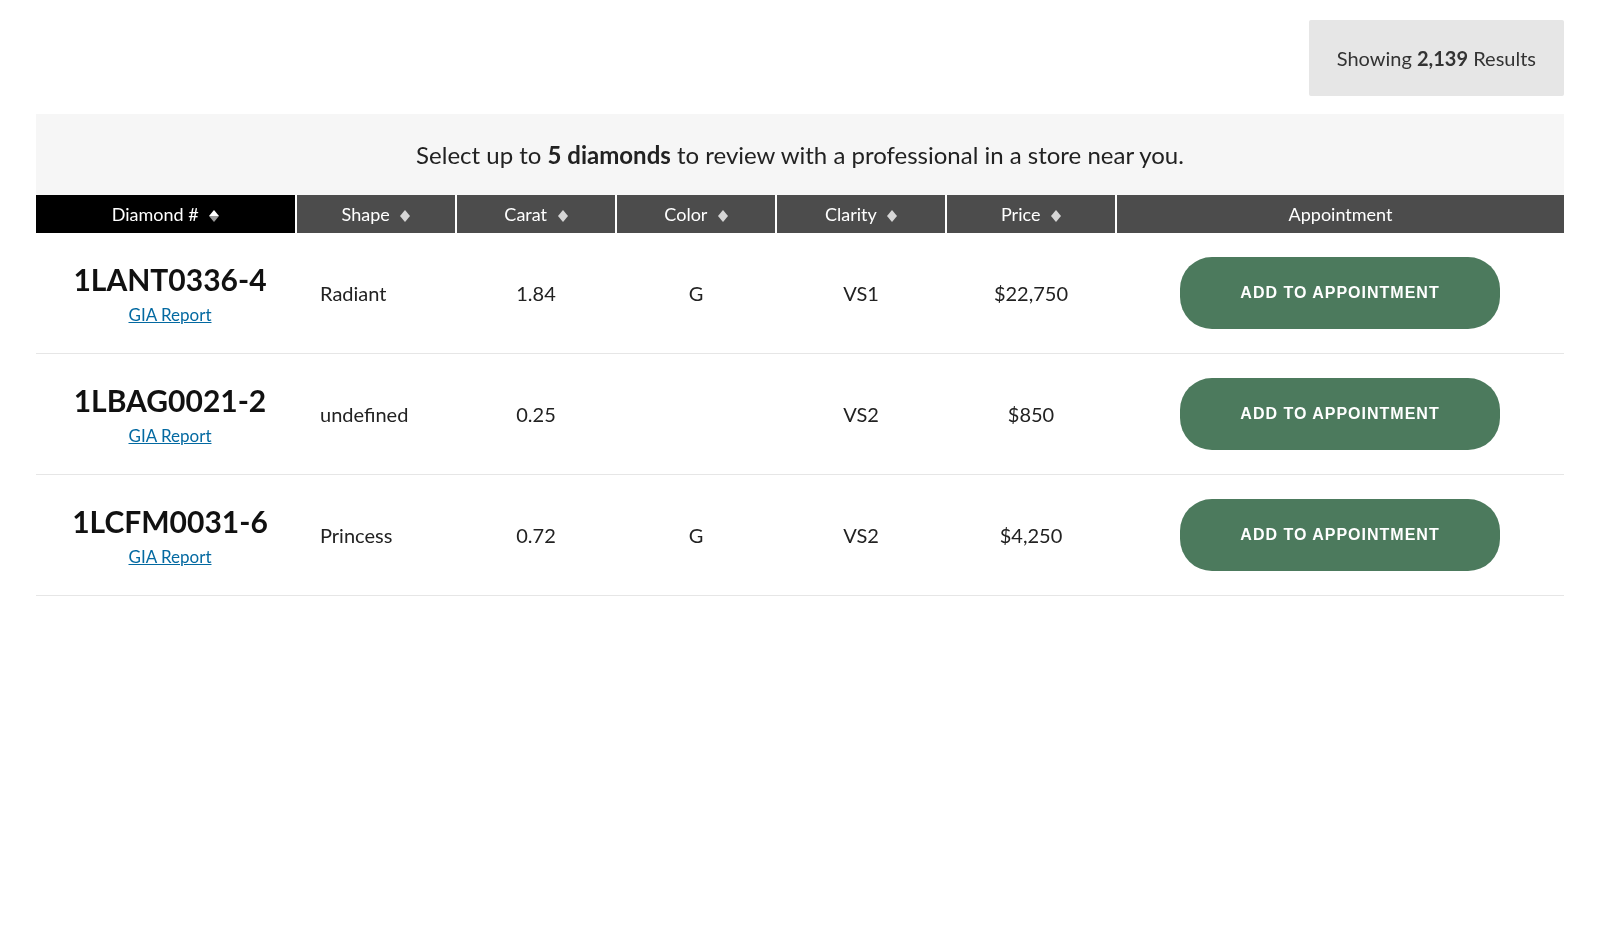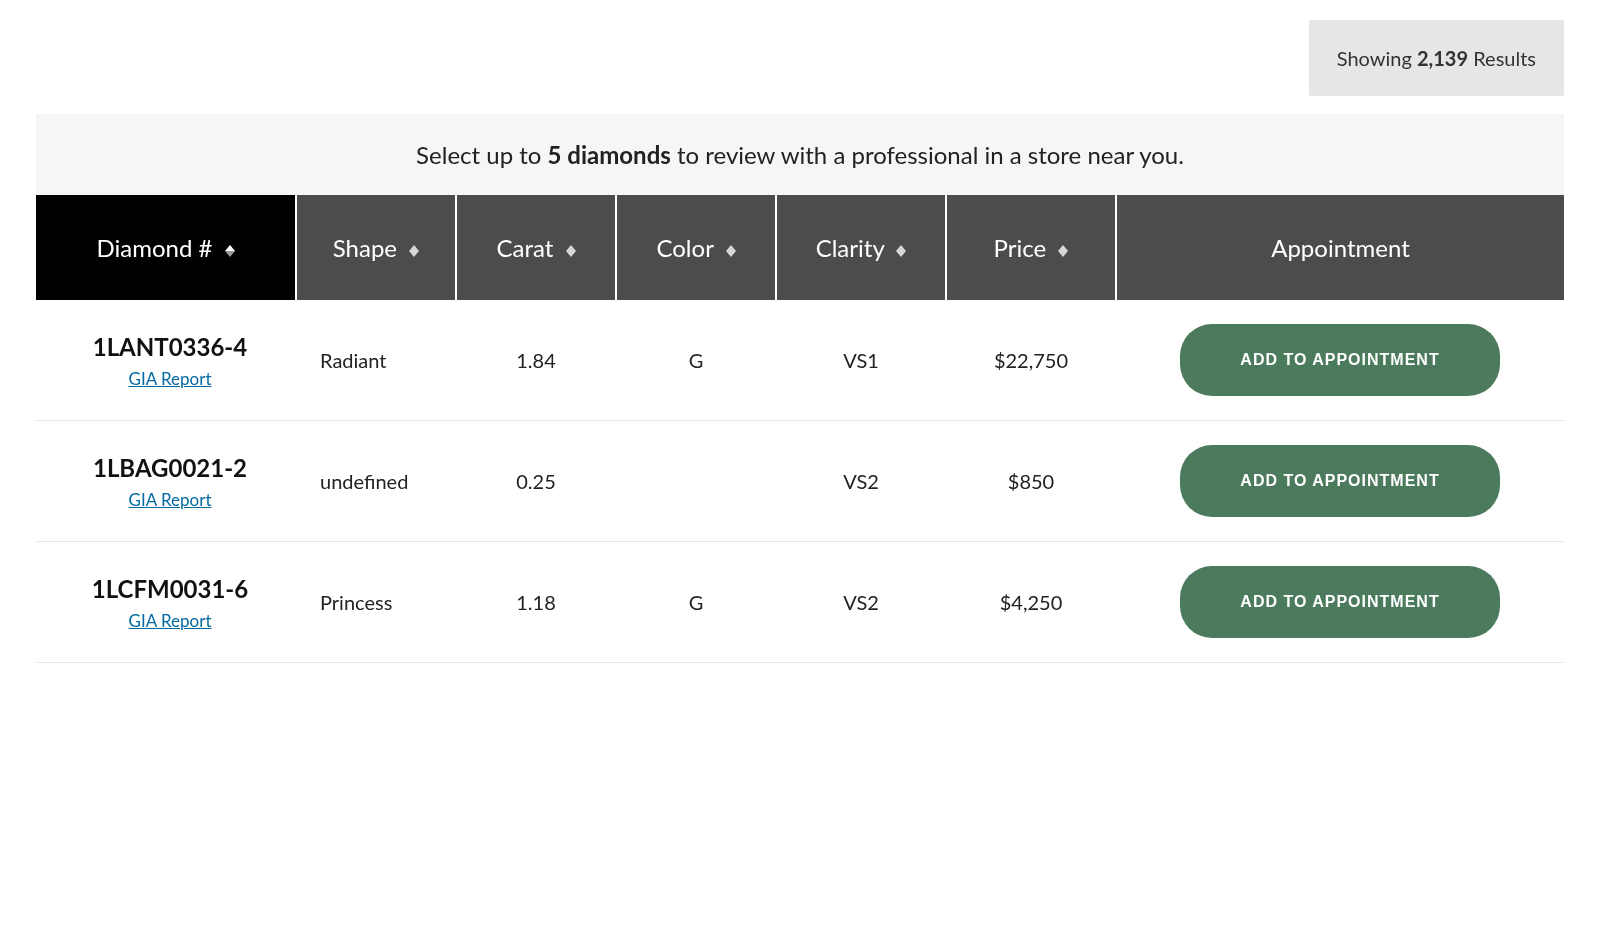"Diamond #" thead th { font-size: 24px -> 18px; padding: 38px 8px -> 8px 8px }
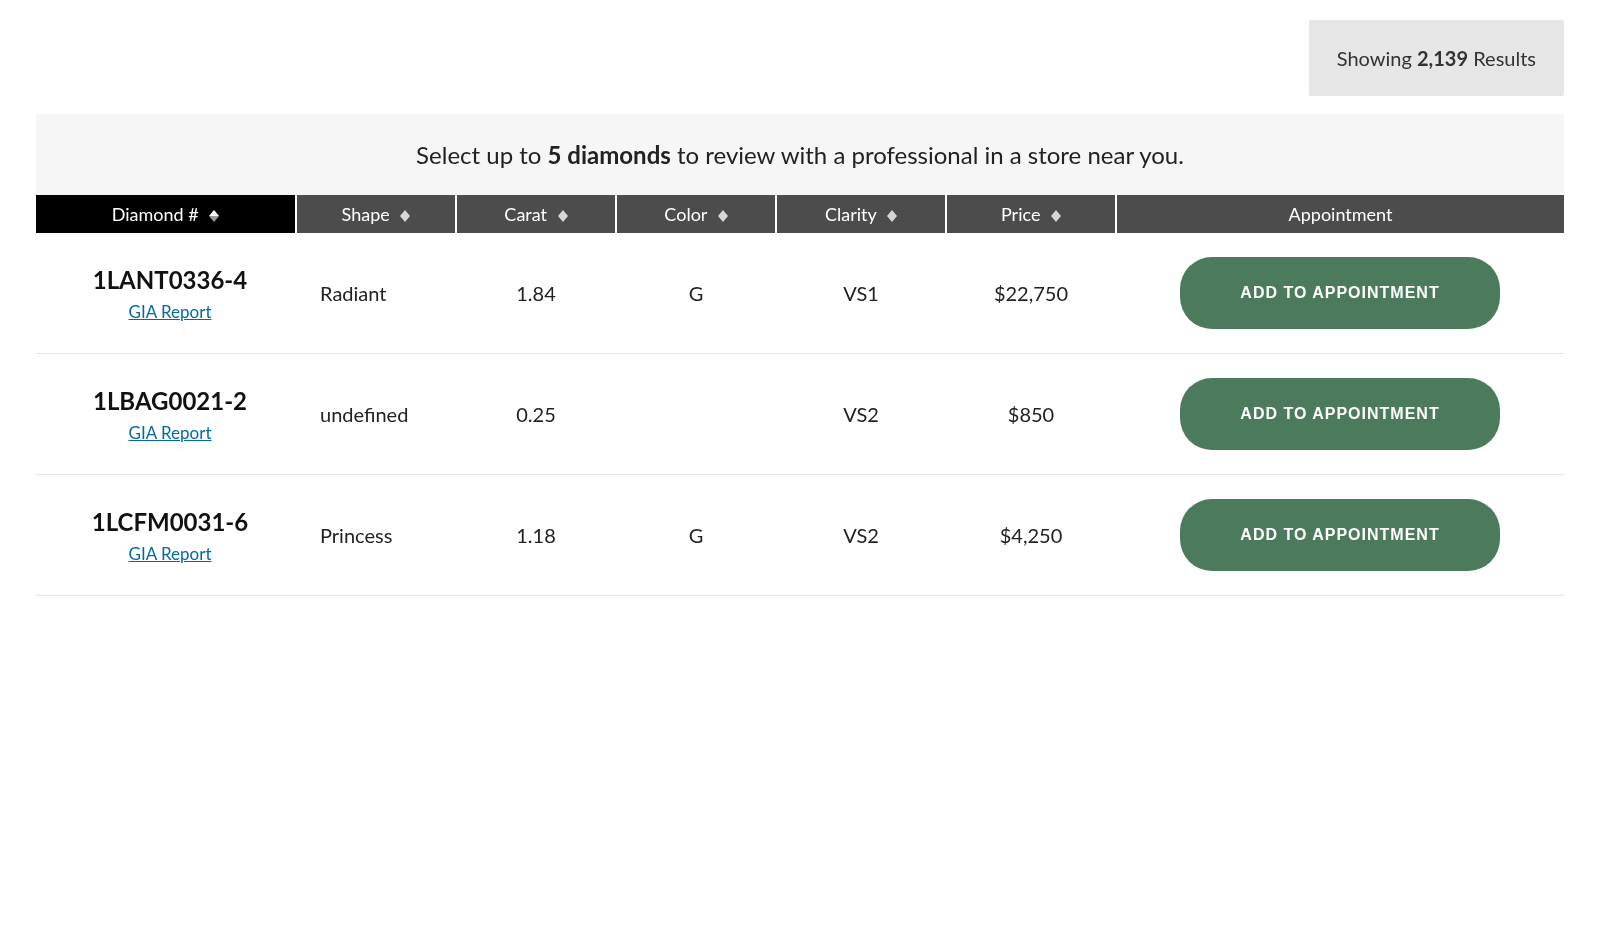"1LANT0336-4" .diamond-id { font-size: 24px -> 30px }
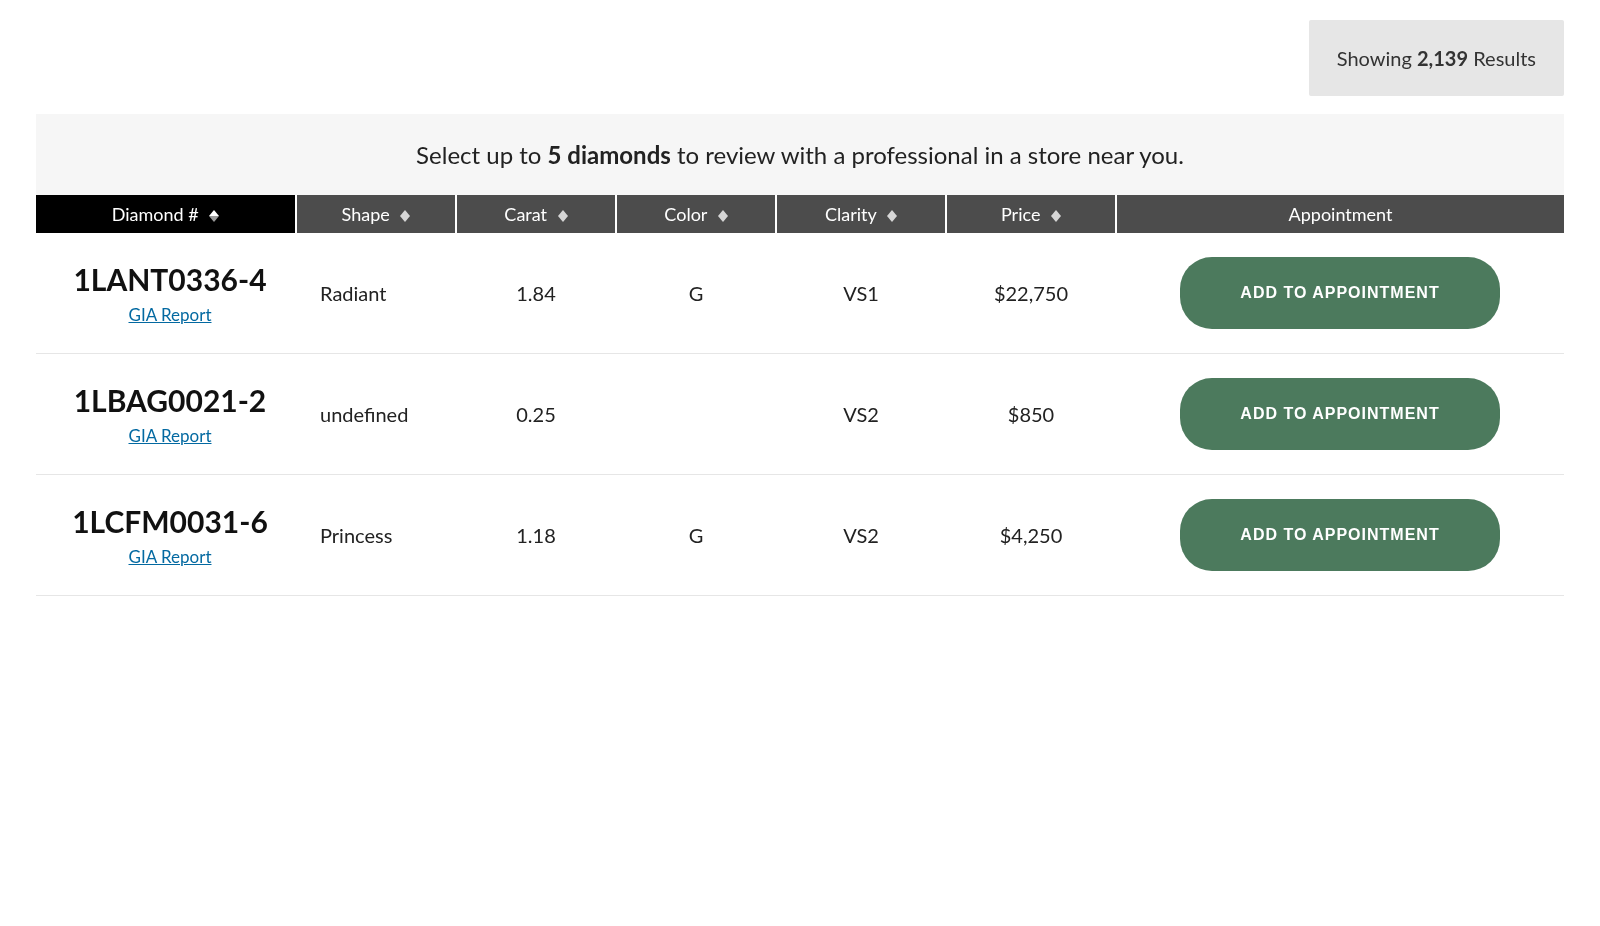"1.18" td { text: 1.18 -> 0.72 }
